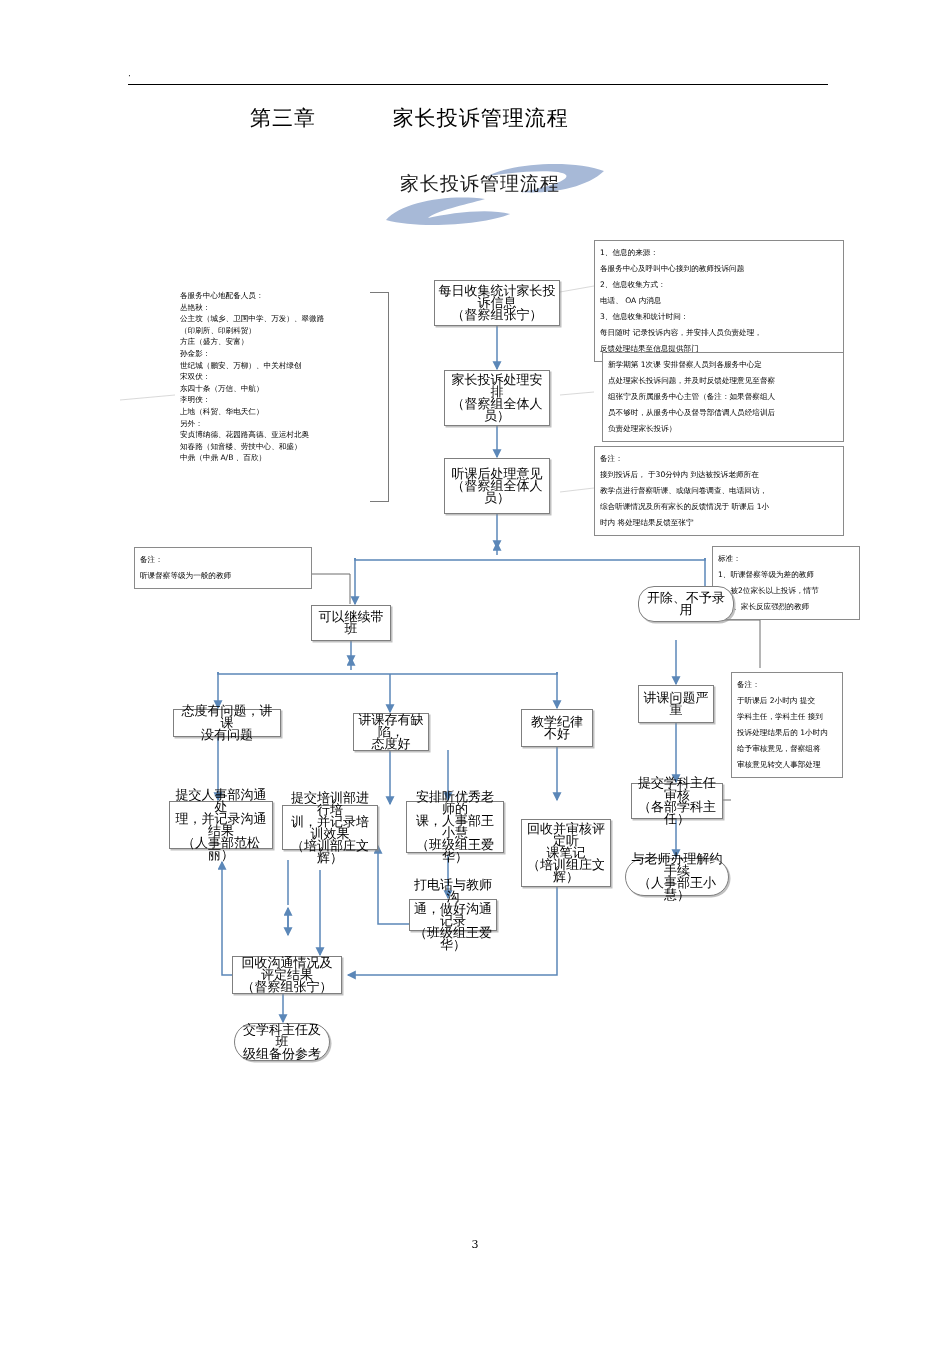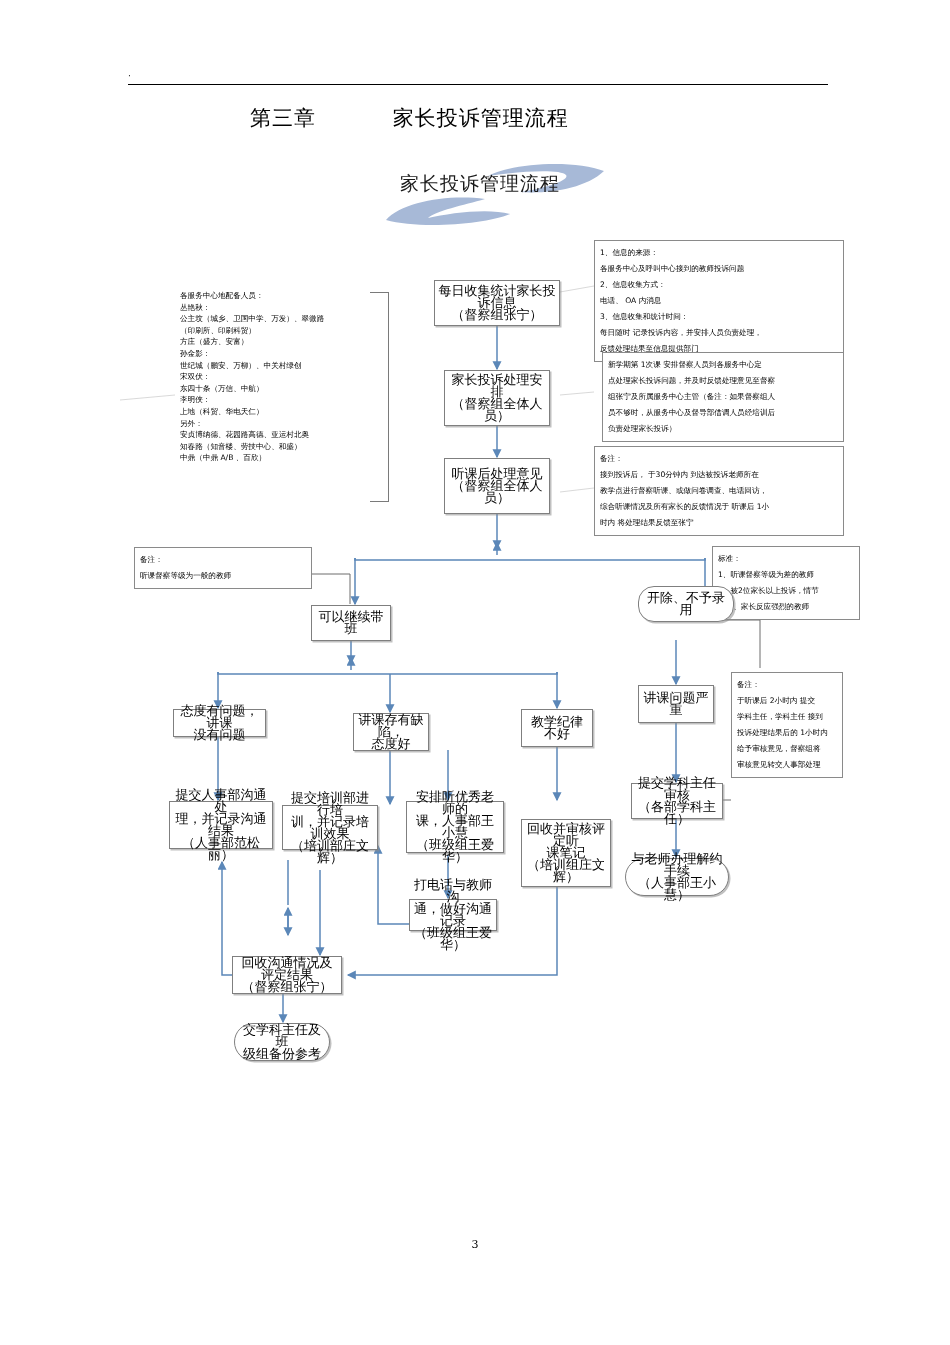"态度有问题，讲课" div.box { width: 93px -> 108px }
